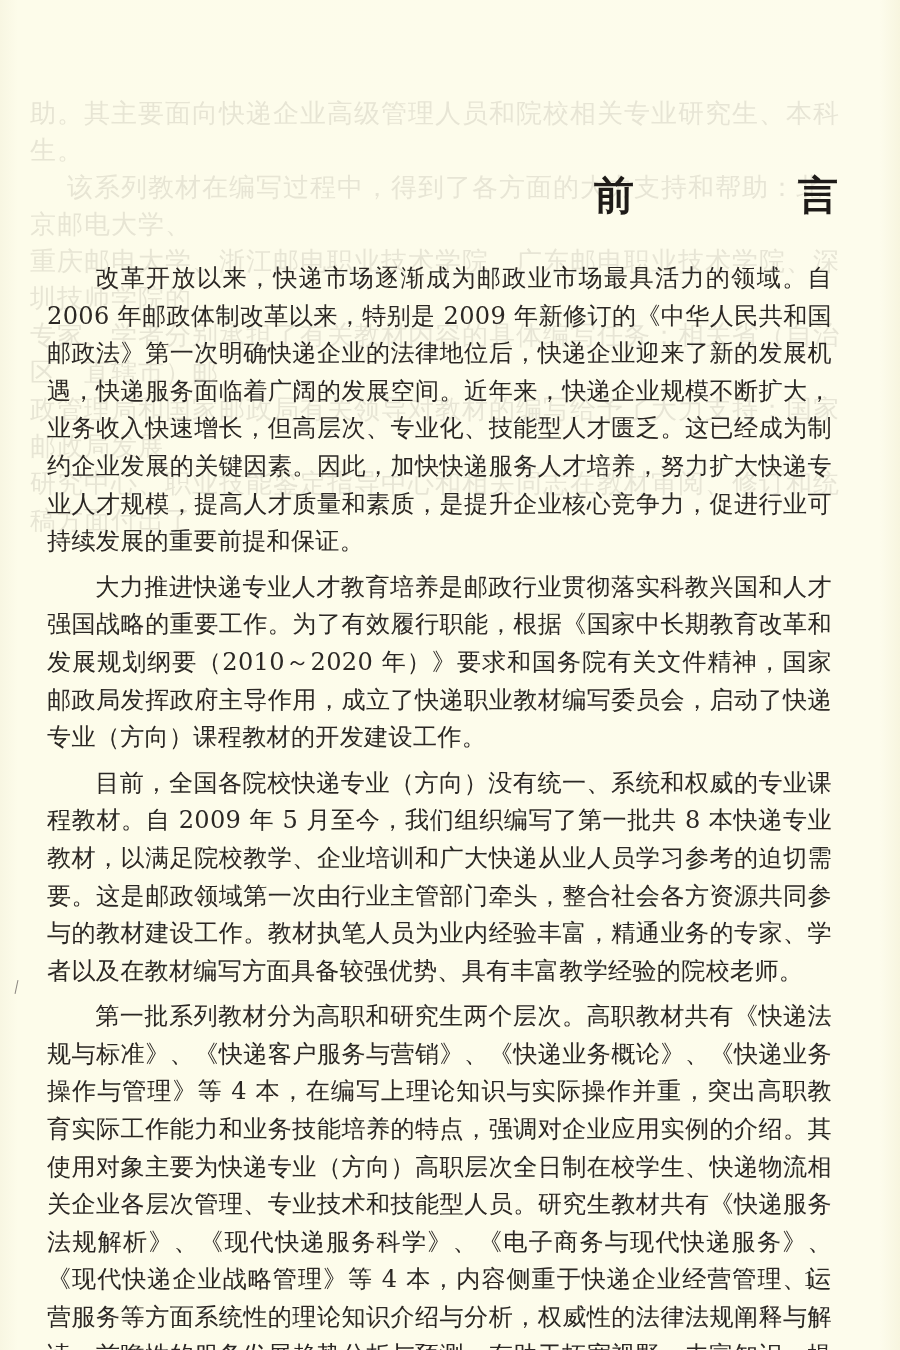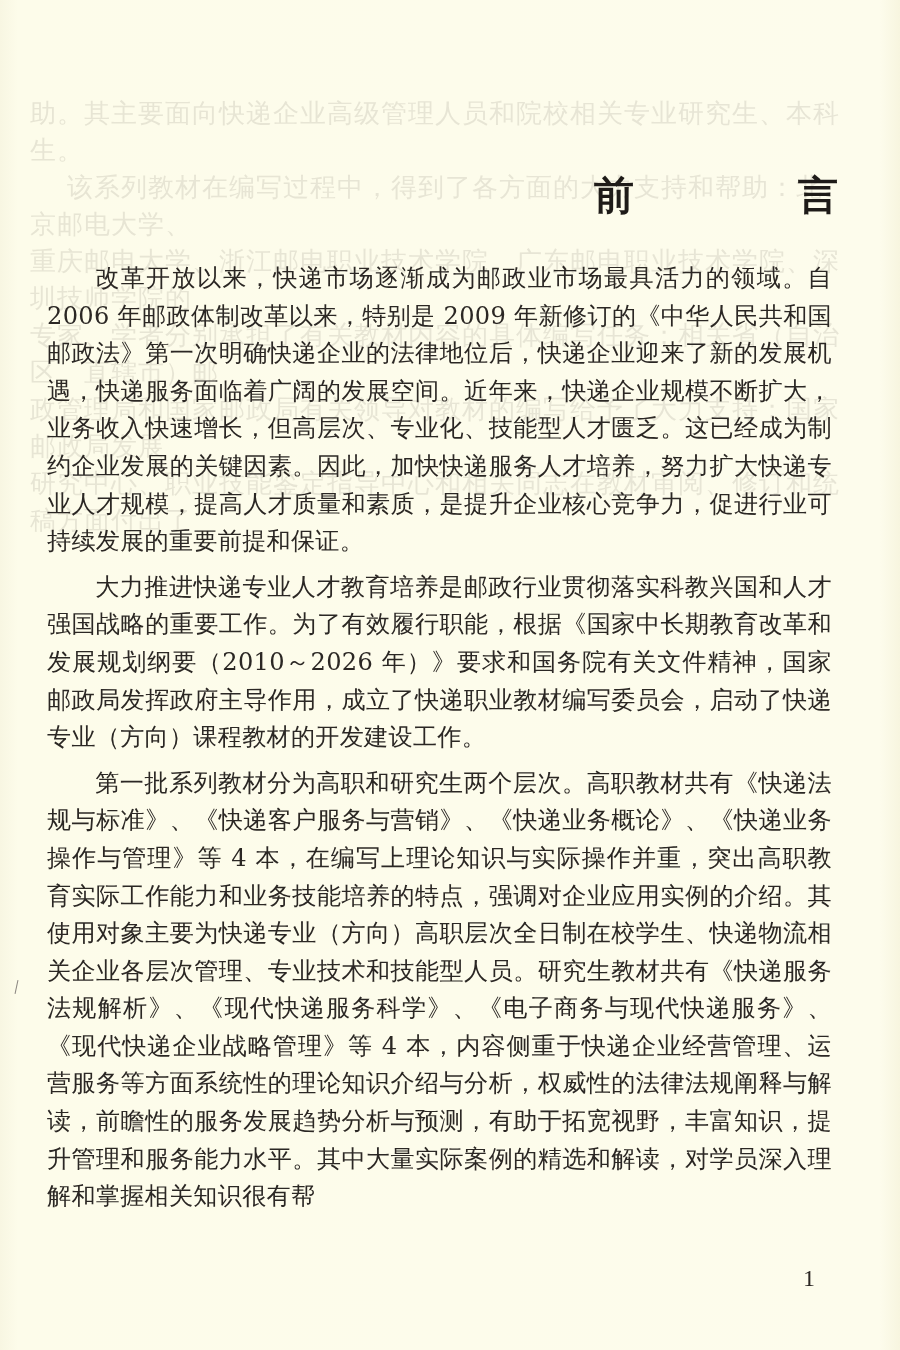"大力推进快递专业人才教育培养是邮政行业贯彻落实科教兴国和人才强国战略的重要工作。" p { text: 2026 -> 2020 }
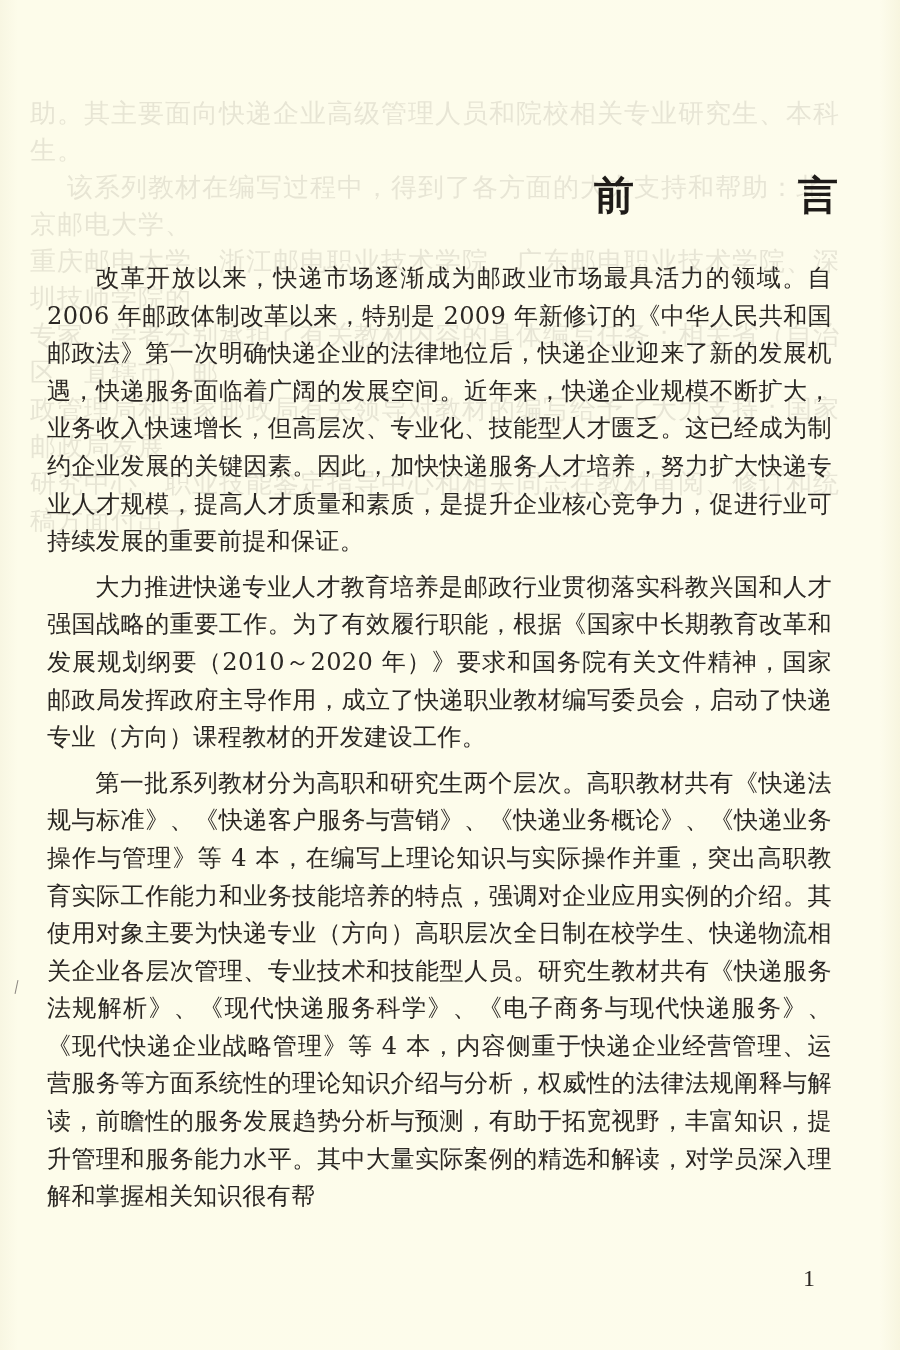"目前，全国各院校快递专业（方向）没有统一、系统和权威的专业课程教材。自 2009" p { html: none -> <p>目前，全国各院校快递专业（方向）没有统一、系统和权威的专业课程教材。自 2009 年 5 月至今，我们组织编写了第一批共 8 本快递专业教材，以满足院校教学、企业培训和广大快递从业人员学习参考的迫切需要。这是邮政领域第一次由行业主管部门牵头，整合社会各方资源共同参与的教材建设工作。教材执笔人员为业内经验丰富，精通业务的专家、学者以及在教材编写方面具备较强优势、具有丰富教学经验的院校老师。</p> }
